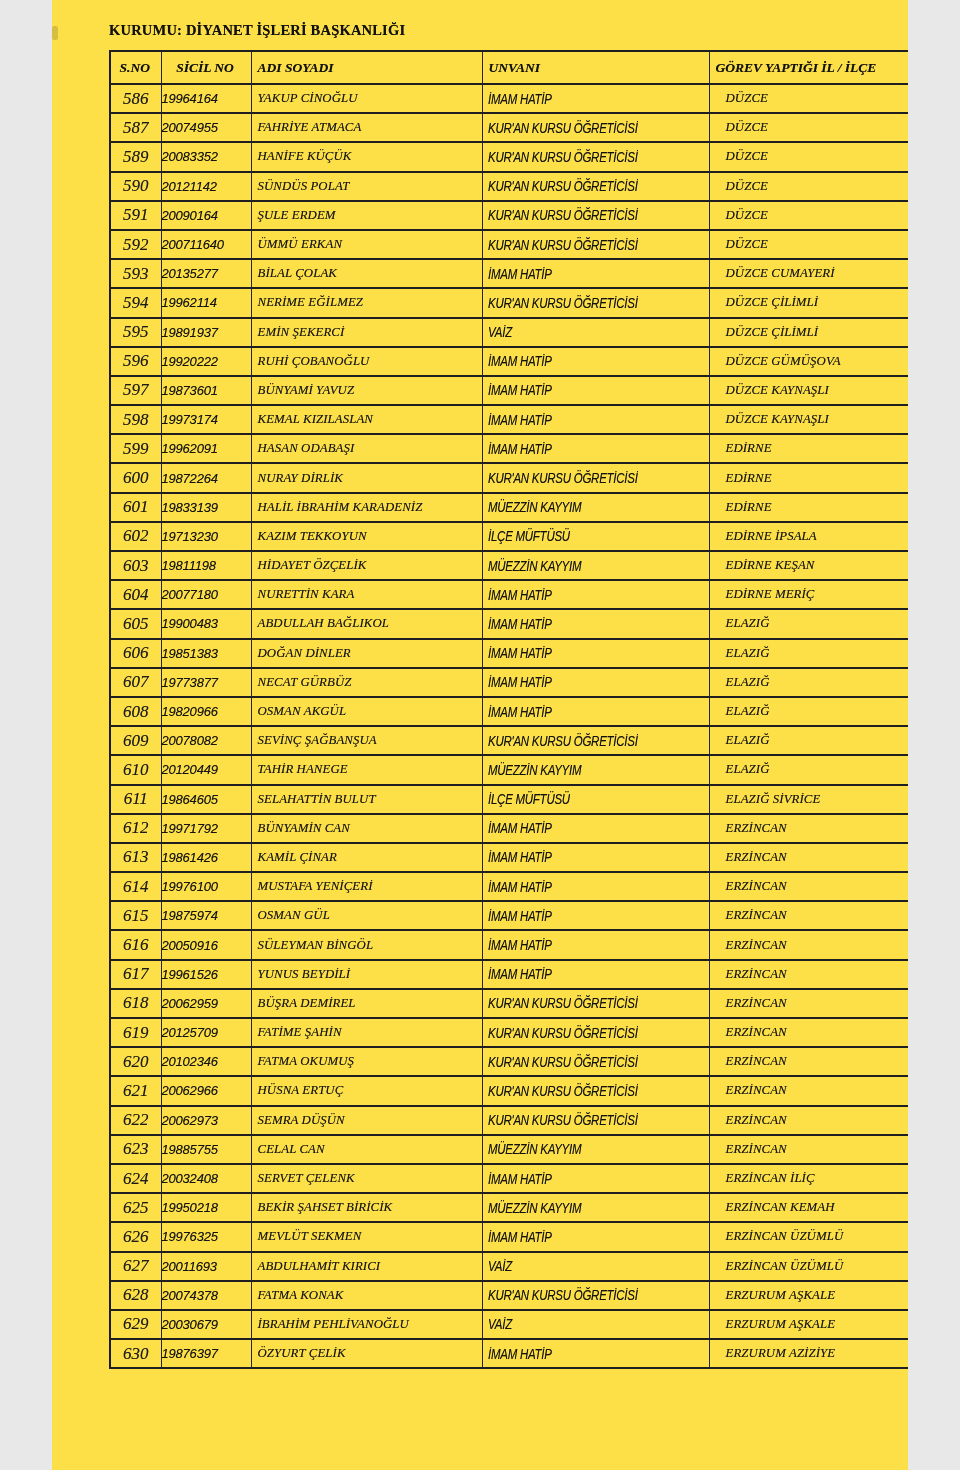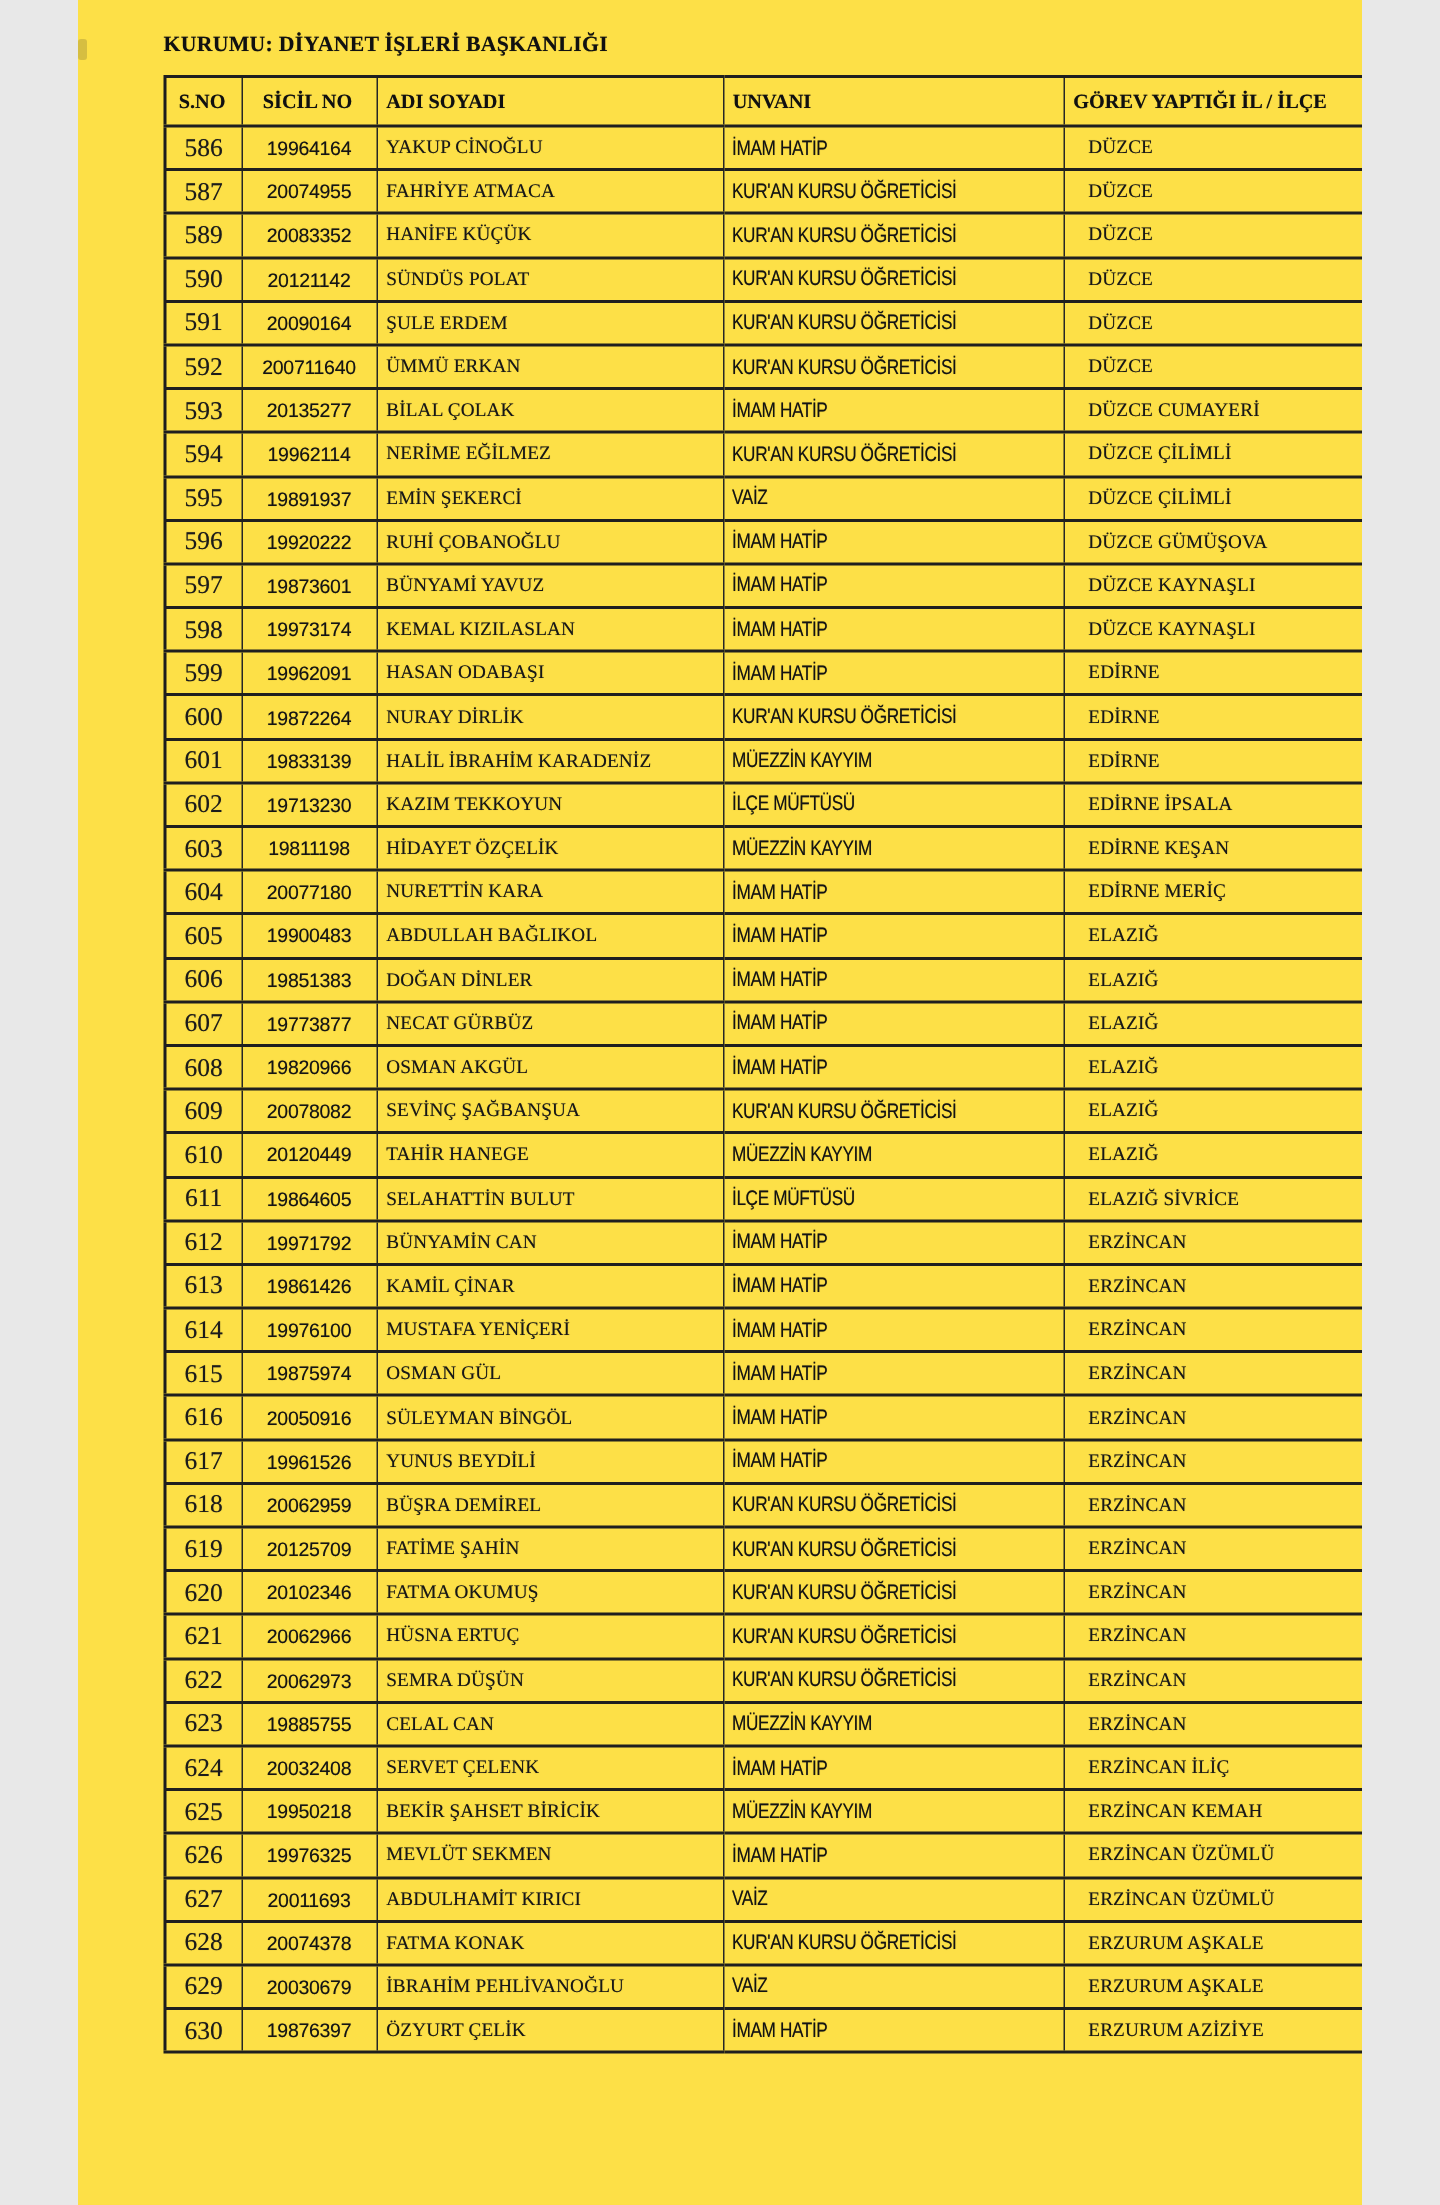"S.NO" table.roster { font-style: none -> italic }
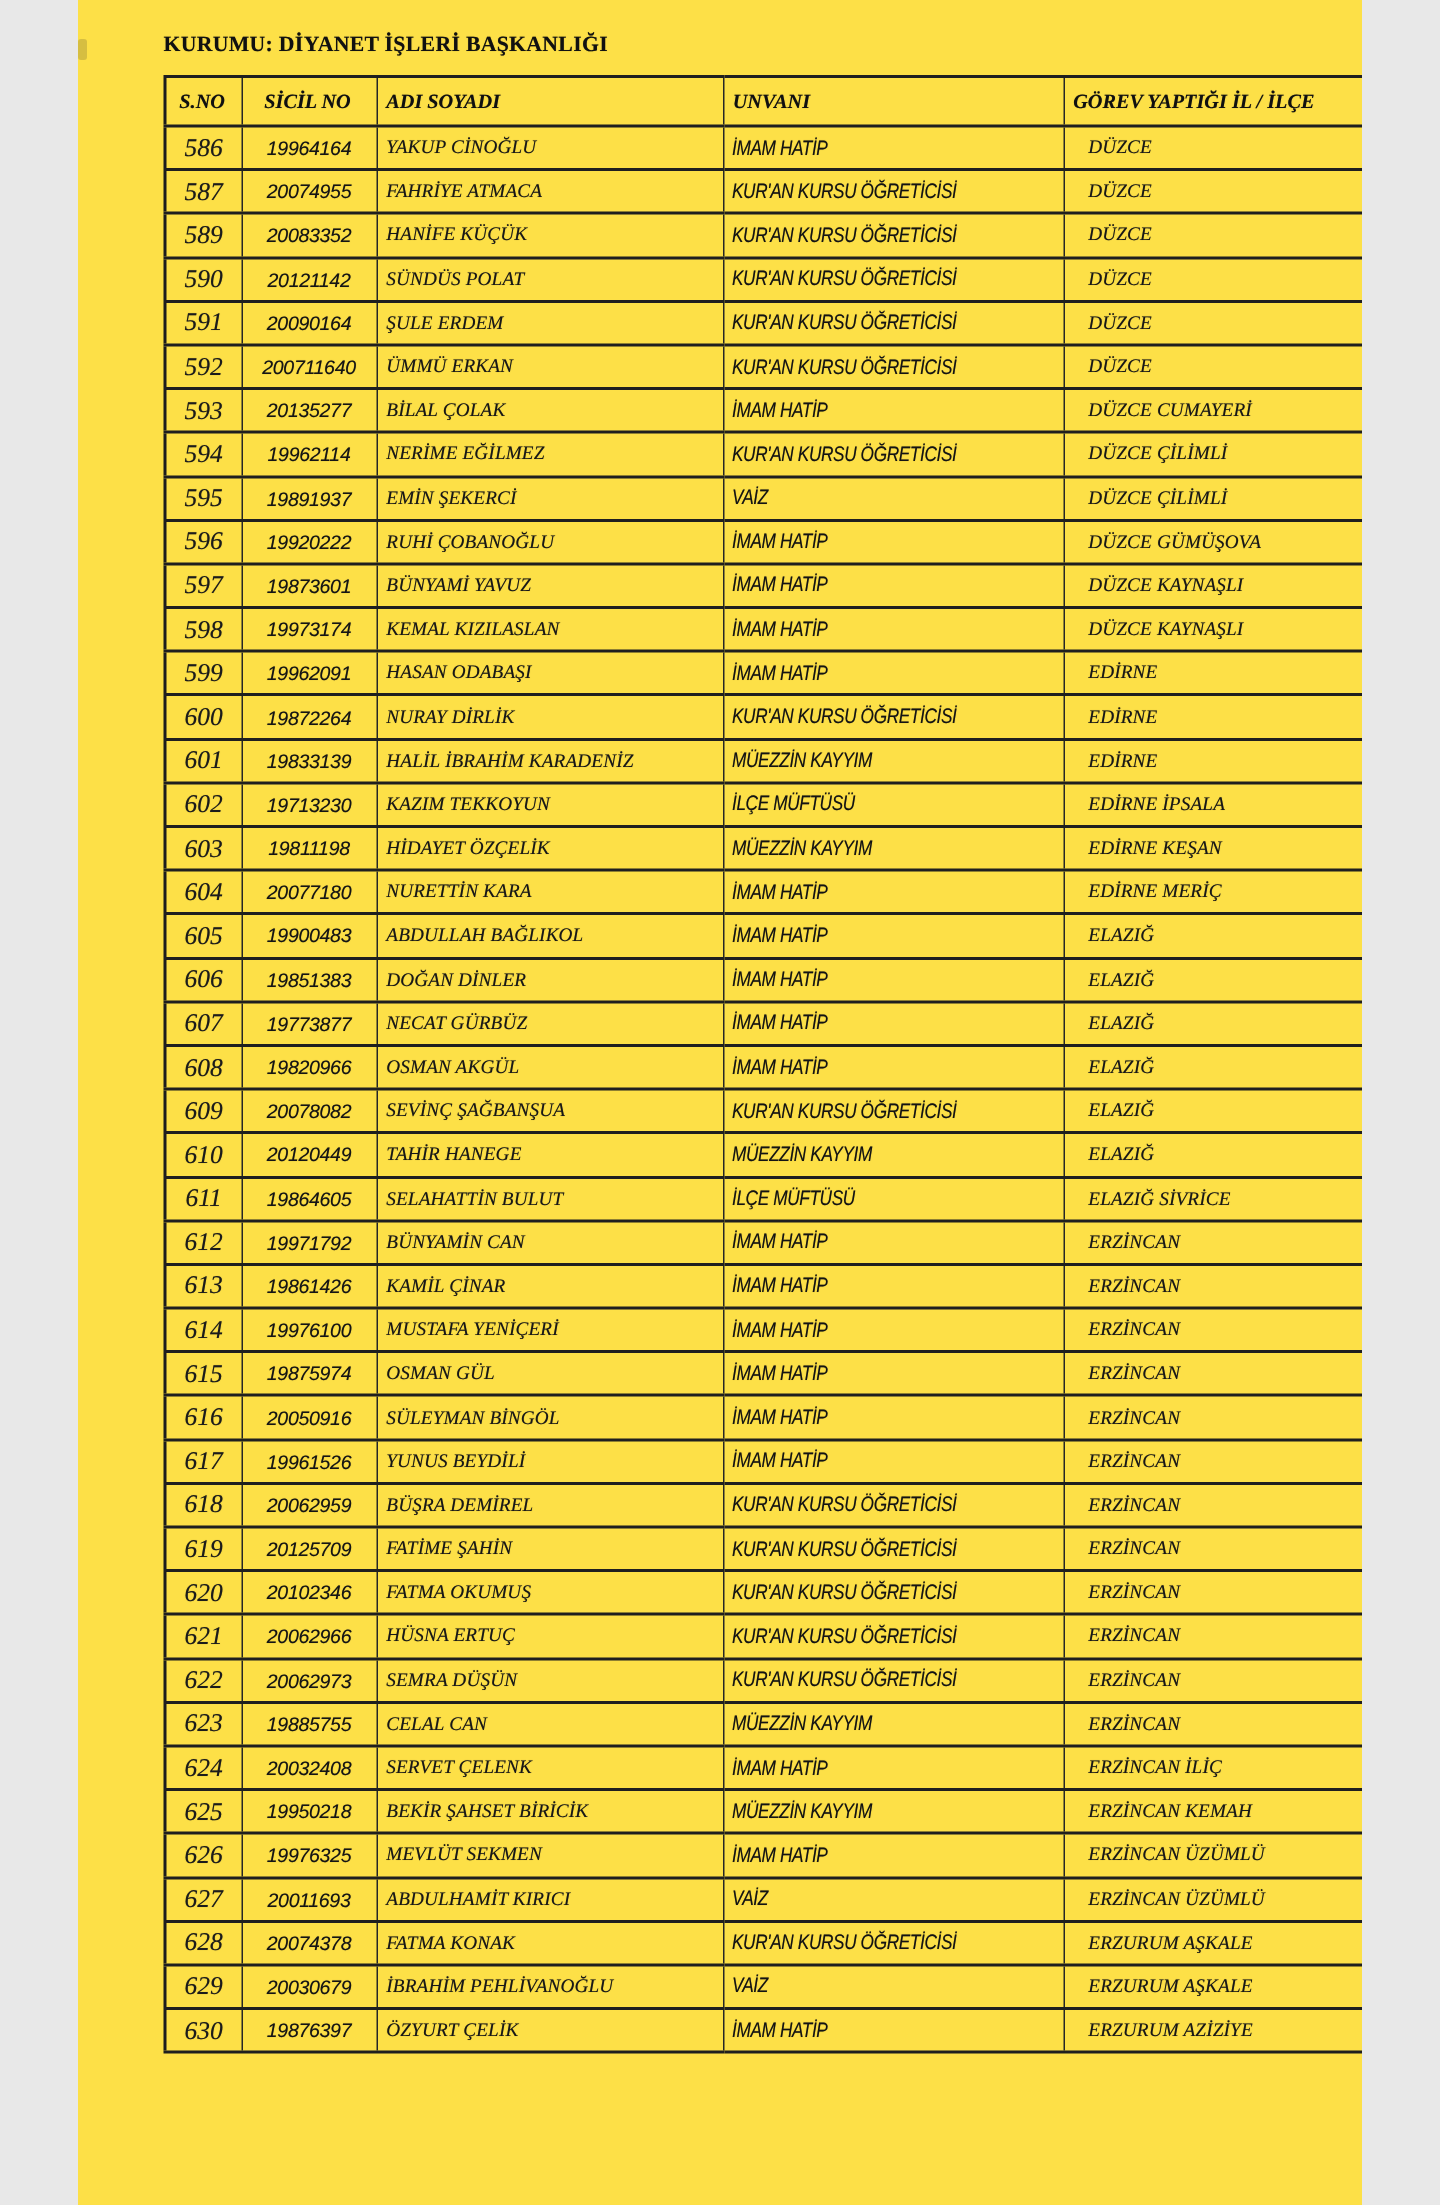"19964164" td.c-sicil { text-align: center -> left }
